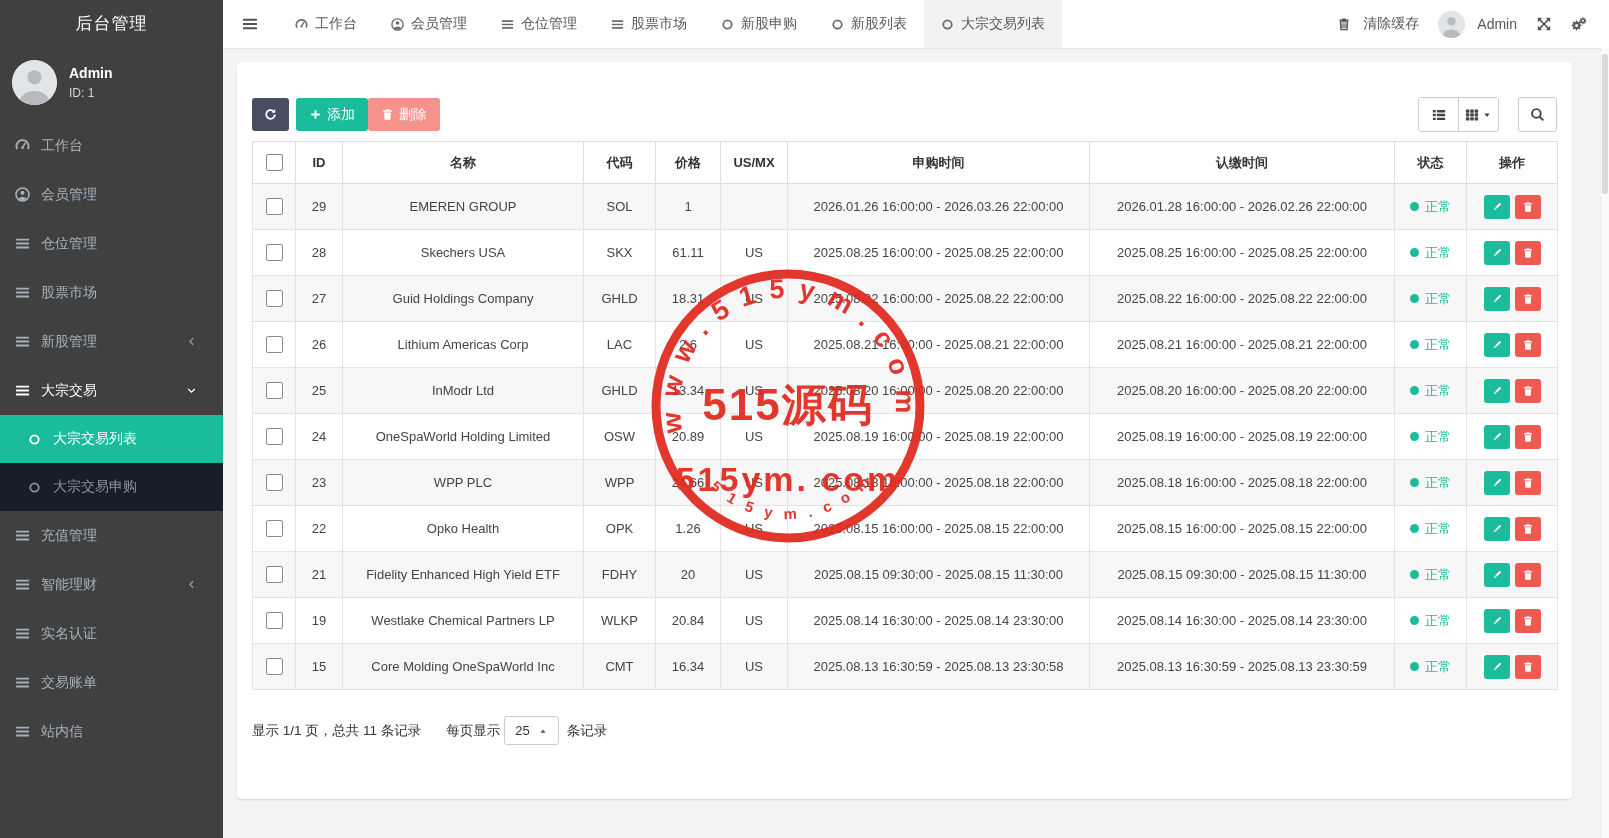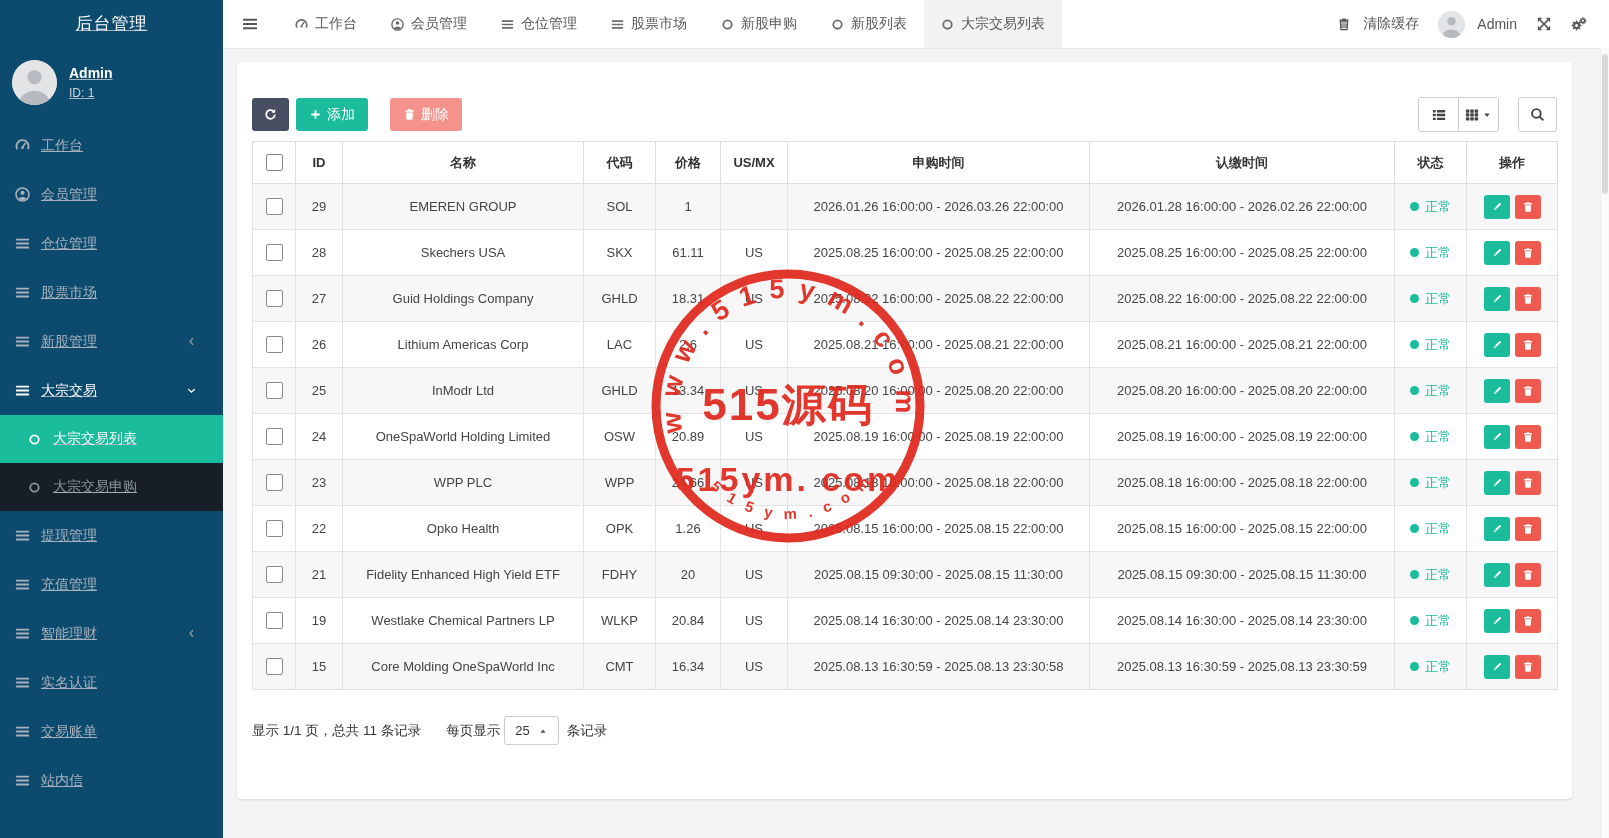"后台管理" .sidebar { background: #0c4a6e -> #404040; text-decoration: underline -> none }
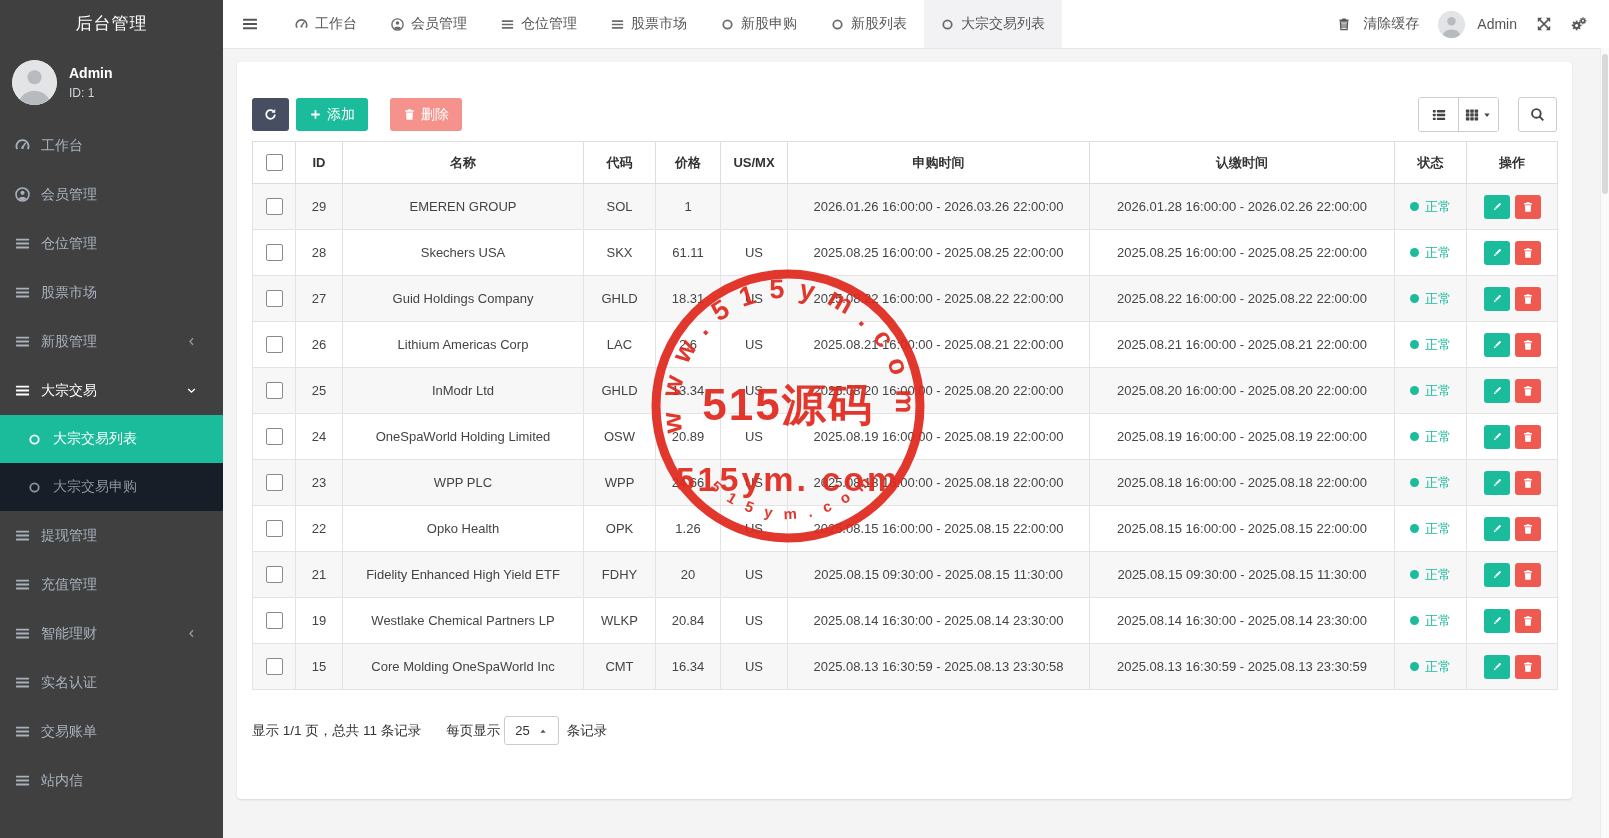"添加" .btn-add { margin-right: 22px -> 0 }
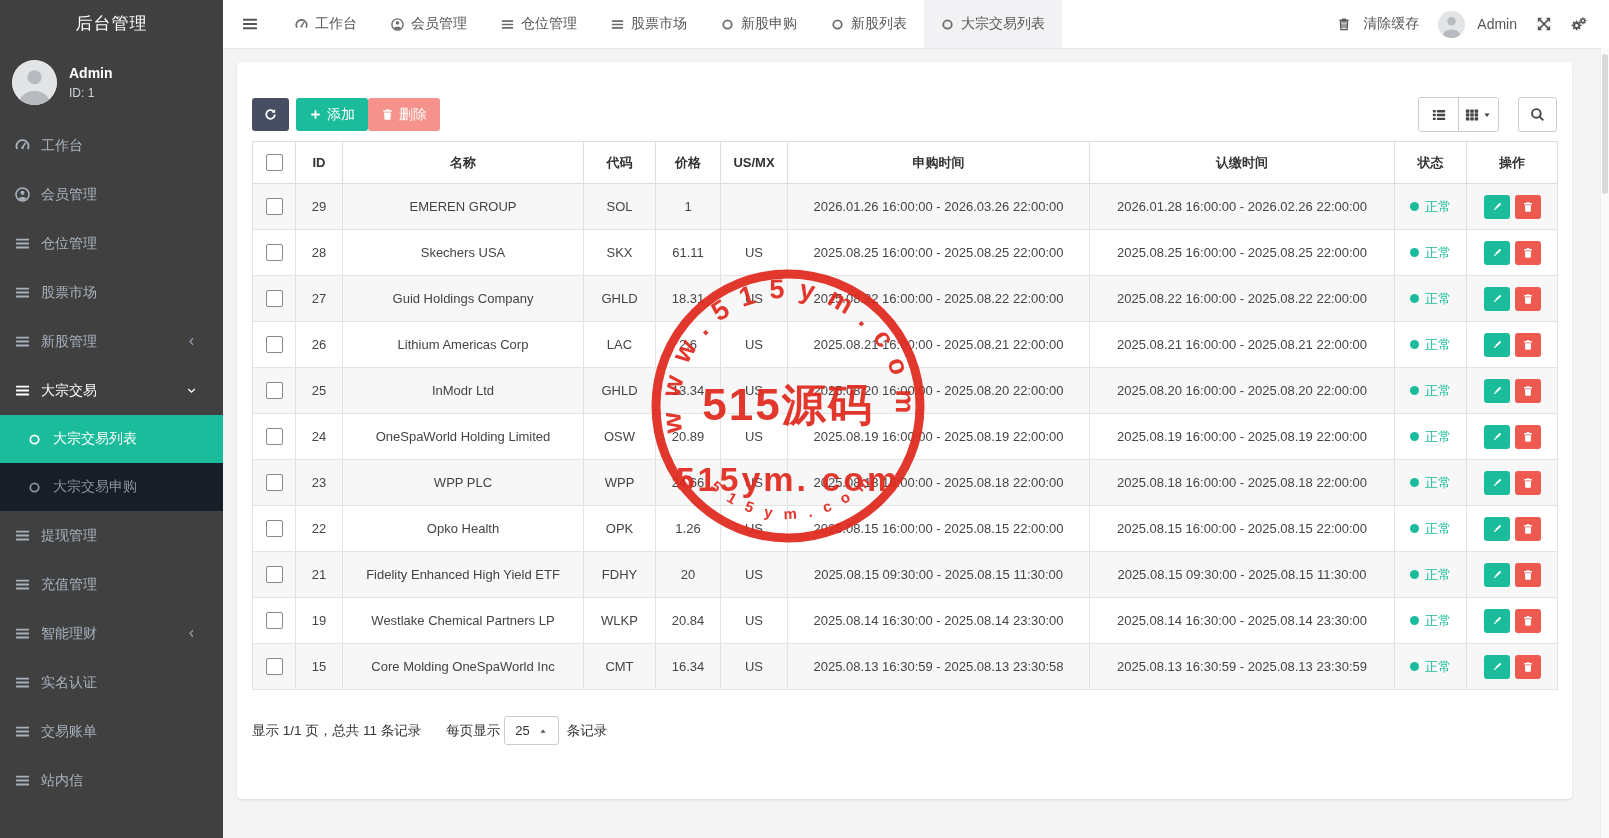"提现管理" div.menu-item { html: <div> <span> <svg> <rect></rect> <rect></rect> <rect></rect> </svg> </span> <span>提现管理</span> </div> -> none }
